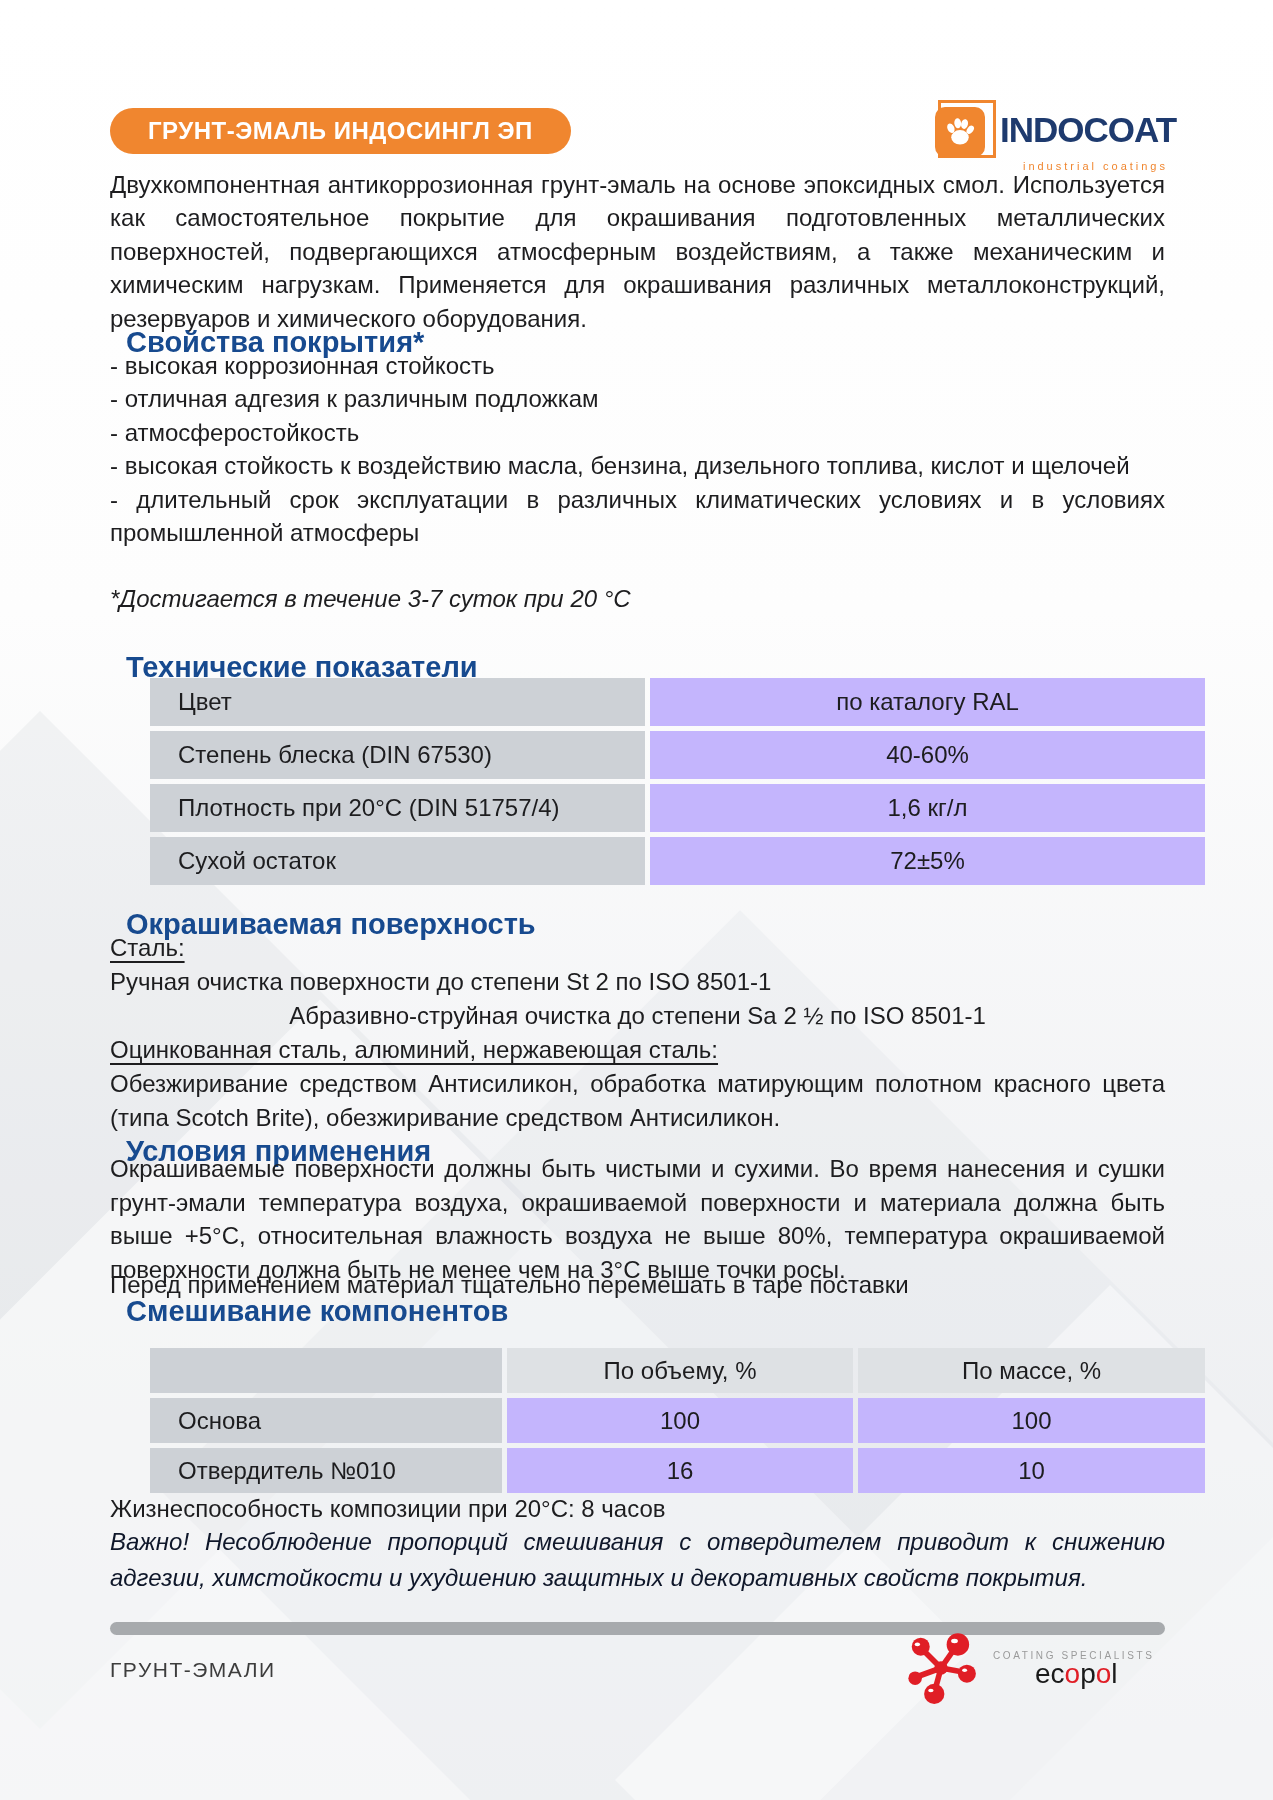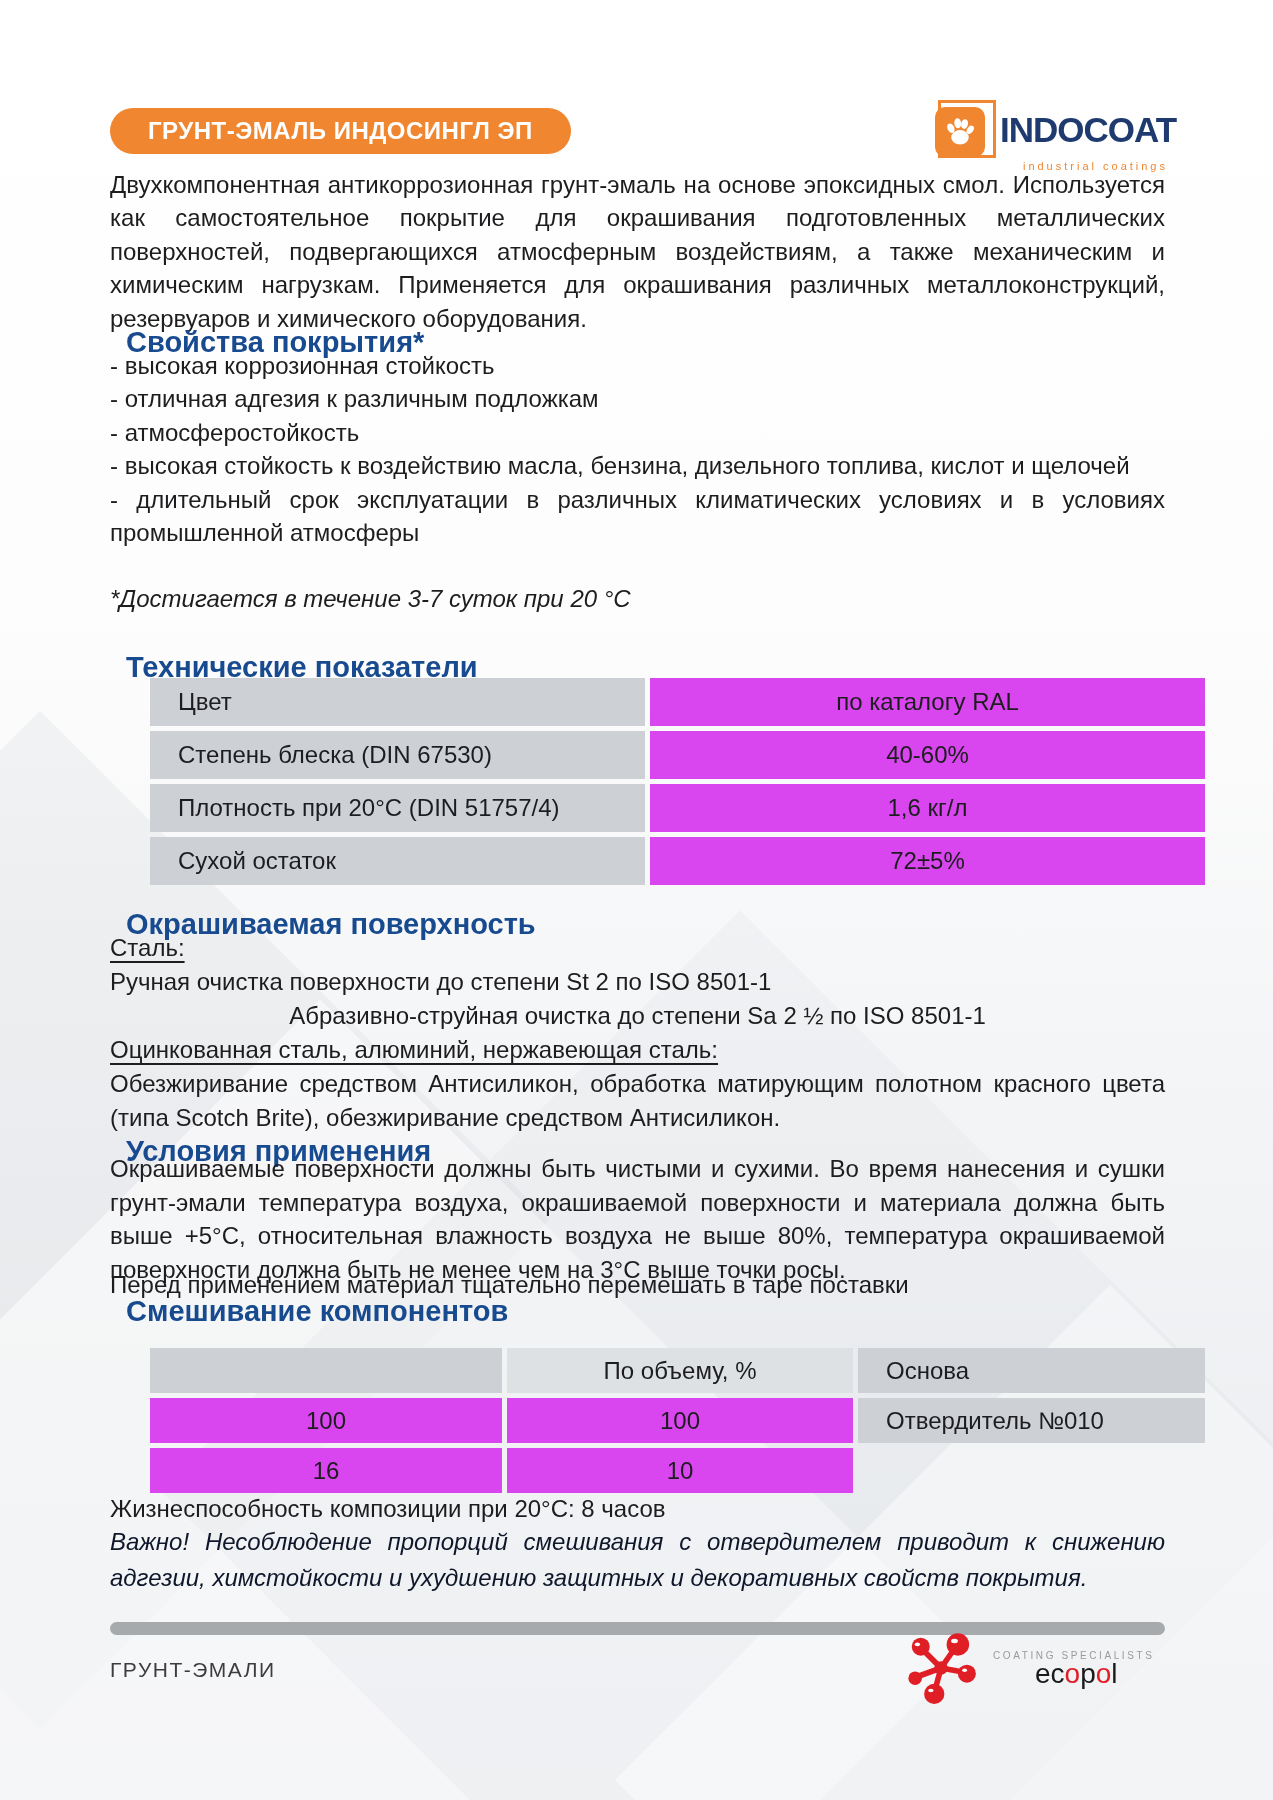"по каталогу RAL" .c-value { background: #d946ef -> #c4b5fd }
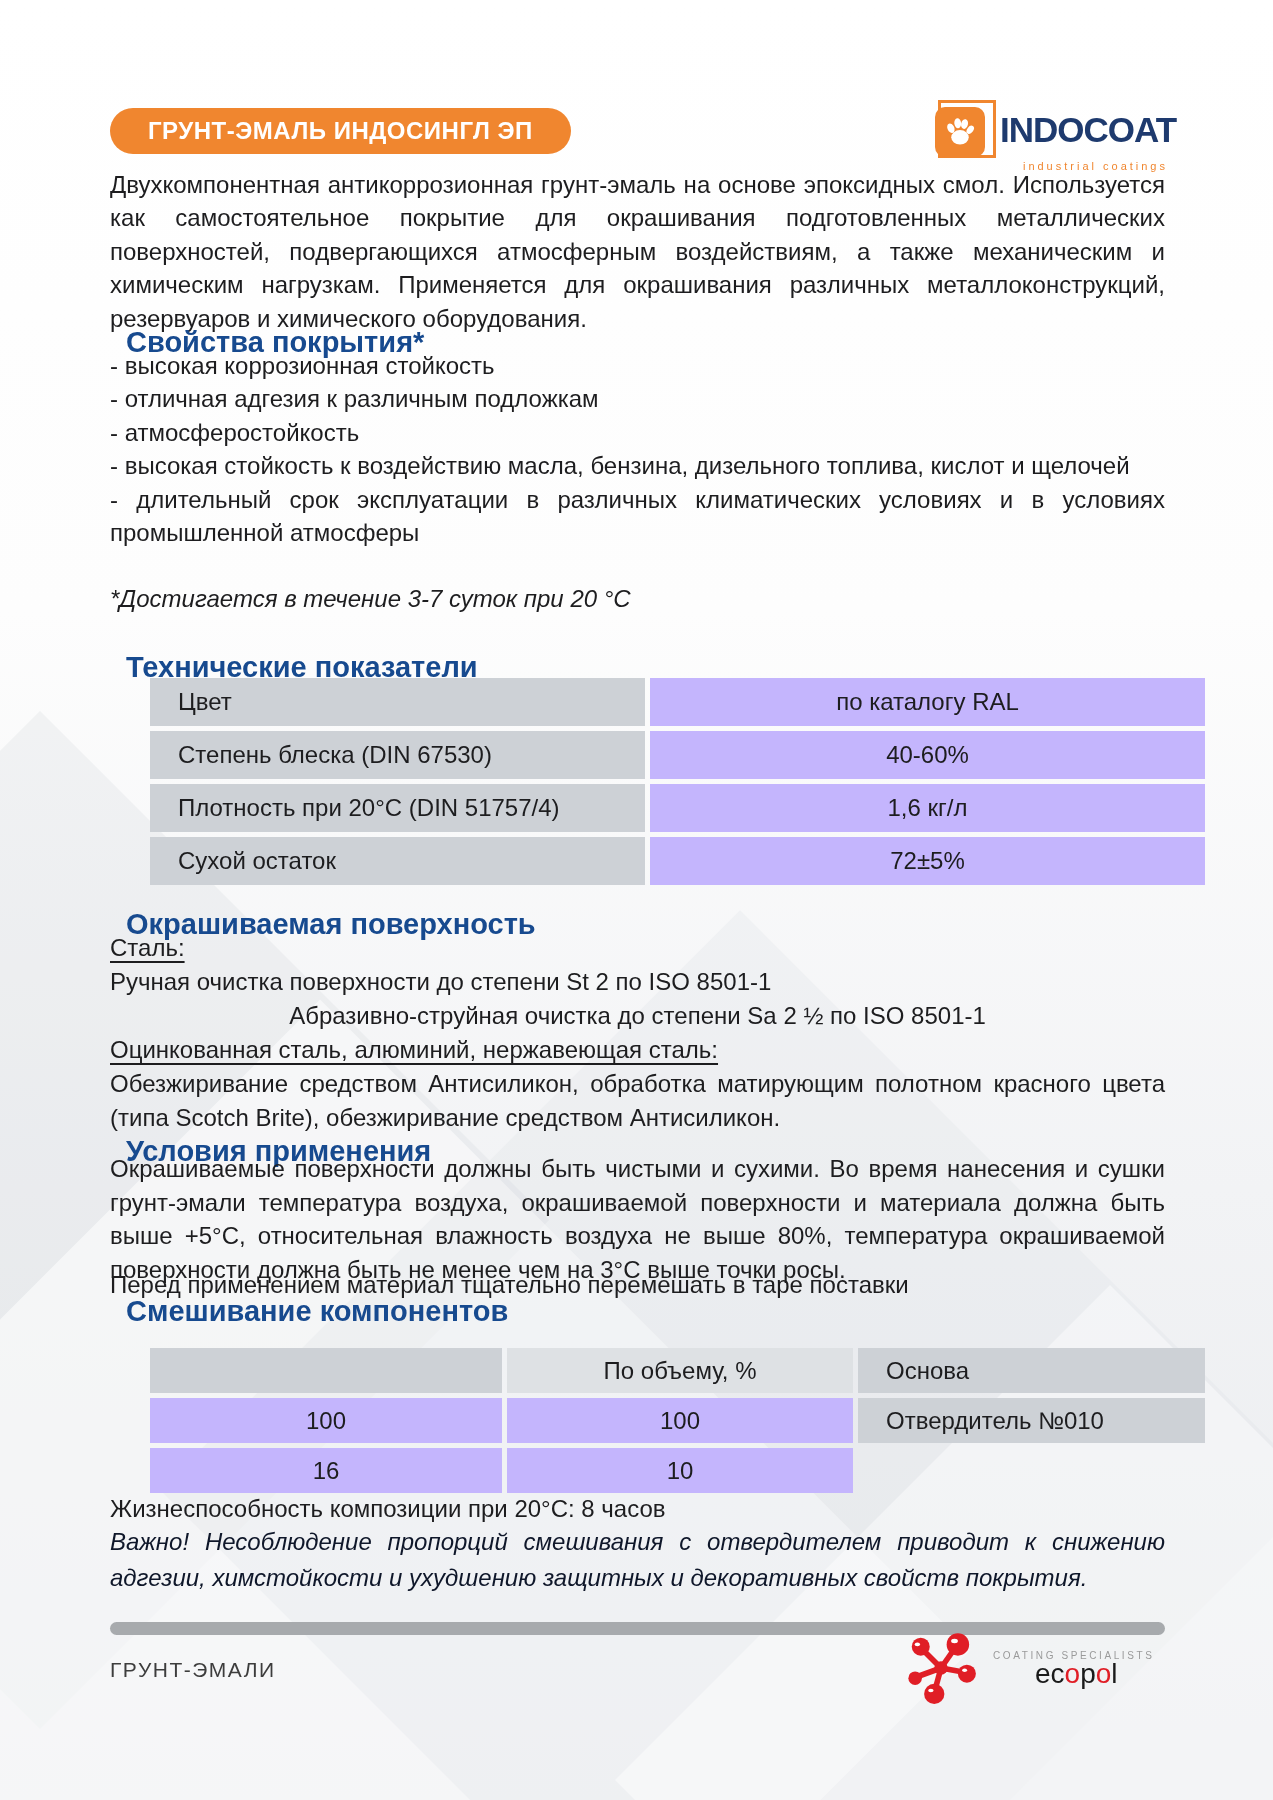"По массе, %" div.cell { html: none -> <div>По массе, %</div> }
